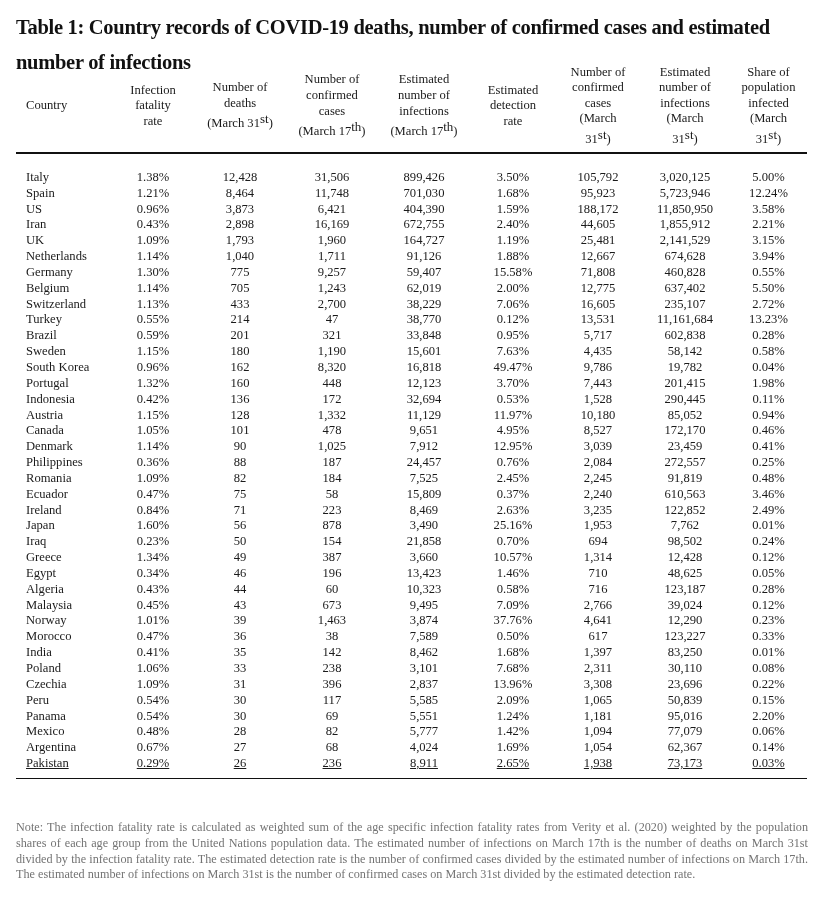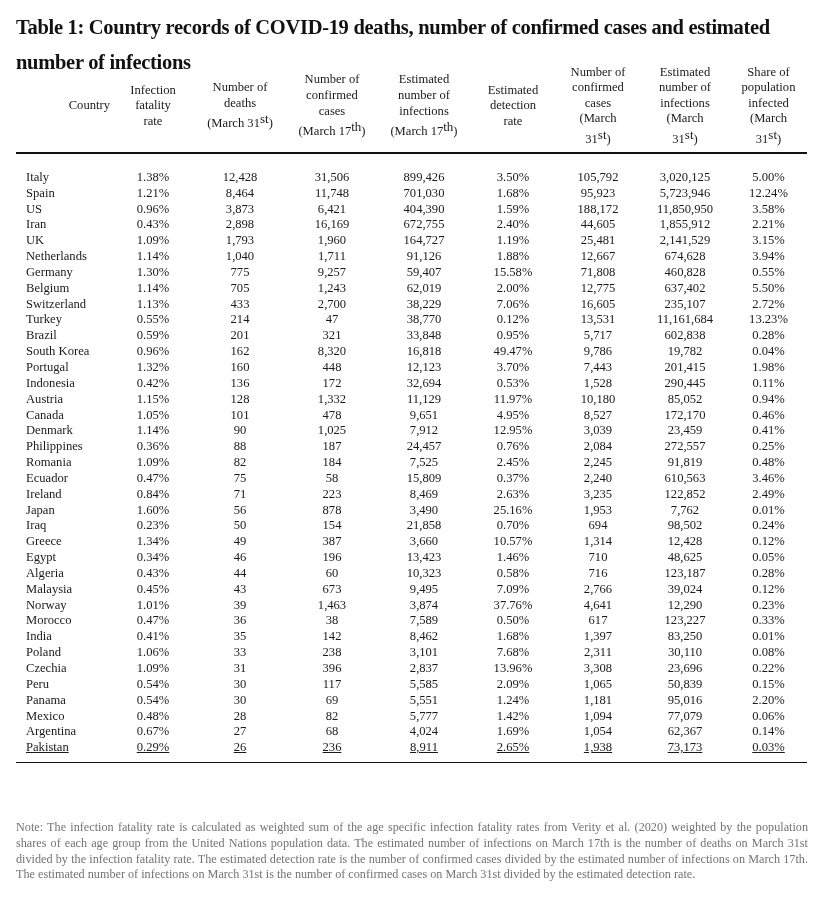"Country" table.data th.country { text-align: right -> left }
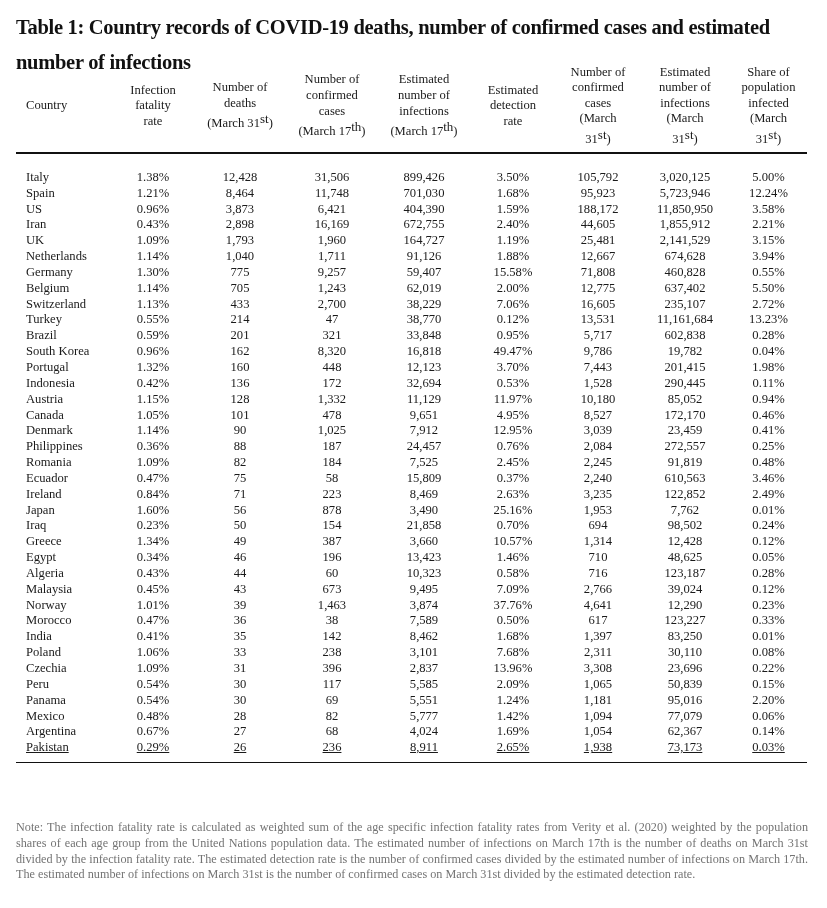"Sweden" tr { html: none -> <tr> <td>Sweden</td> <td>1.15%</td> <td>180</td> <td>1,190</td> <td>15,601</td> <td>7.63%</td> <td>4,435</td> <td>58,142</td> <td>0.58%</td> </tr> }
